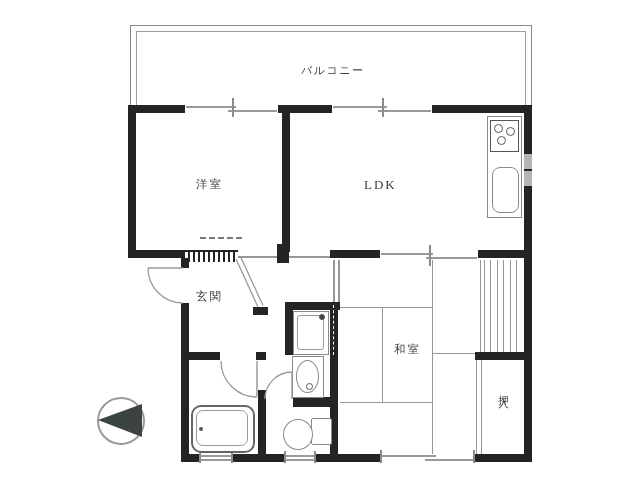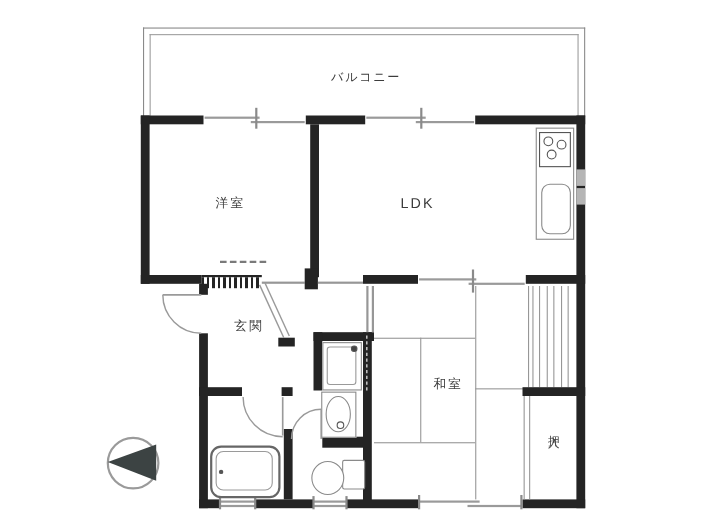"バルコニー" .plan { font-family: Liberation Sans, sans-serif -> Liberation Serif, serif }
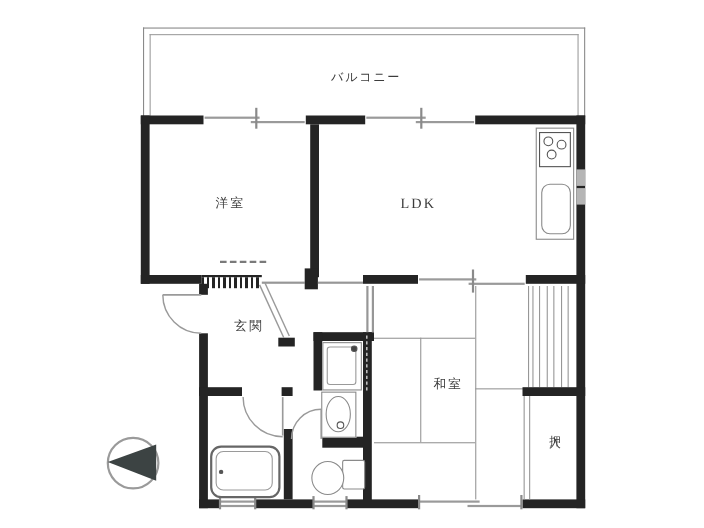"玄関" div.lbl { left: 213px -> 196px }
